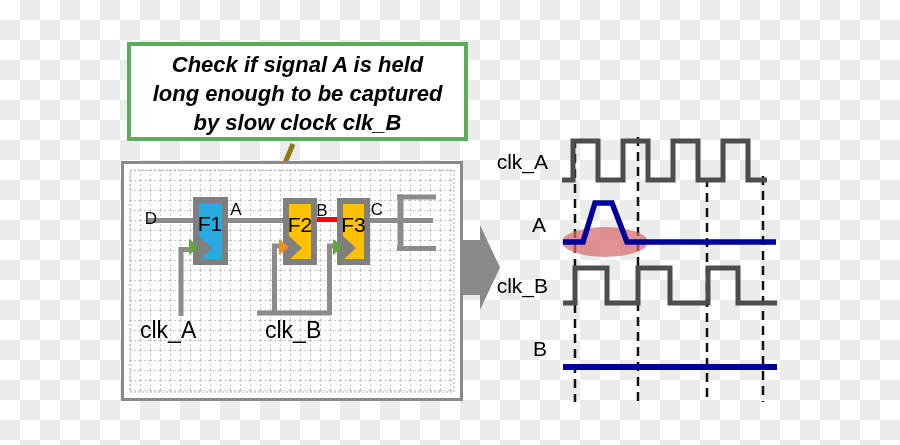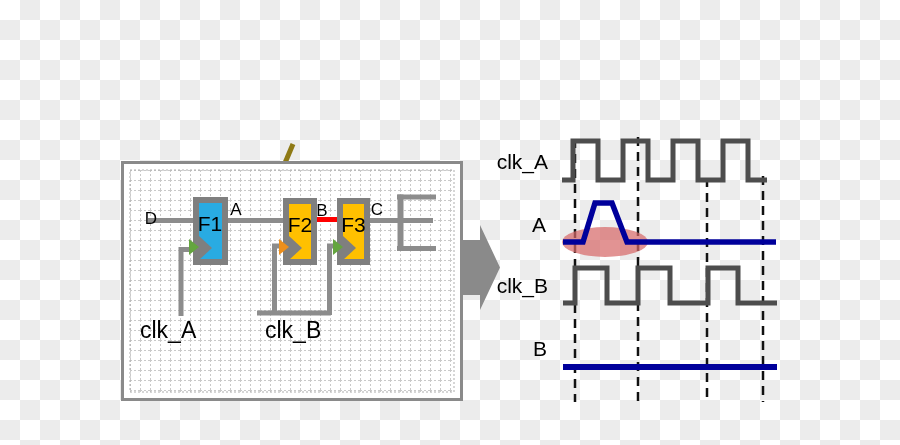"Check if signal A is" div.callout { html: none -> <div> <div>Check if signal A is held</div> <div>long enough to be captured</div> <div>by slow clock clk_B</div> </div> }
